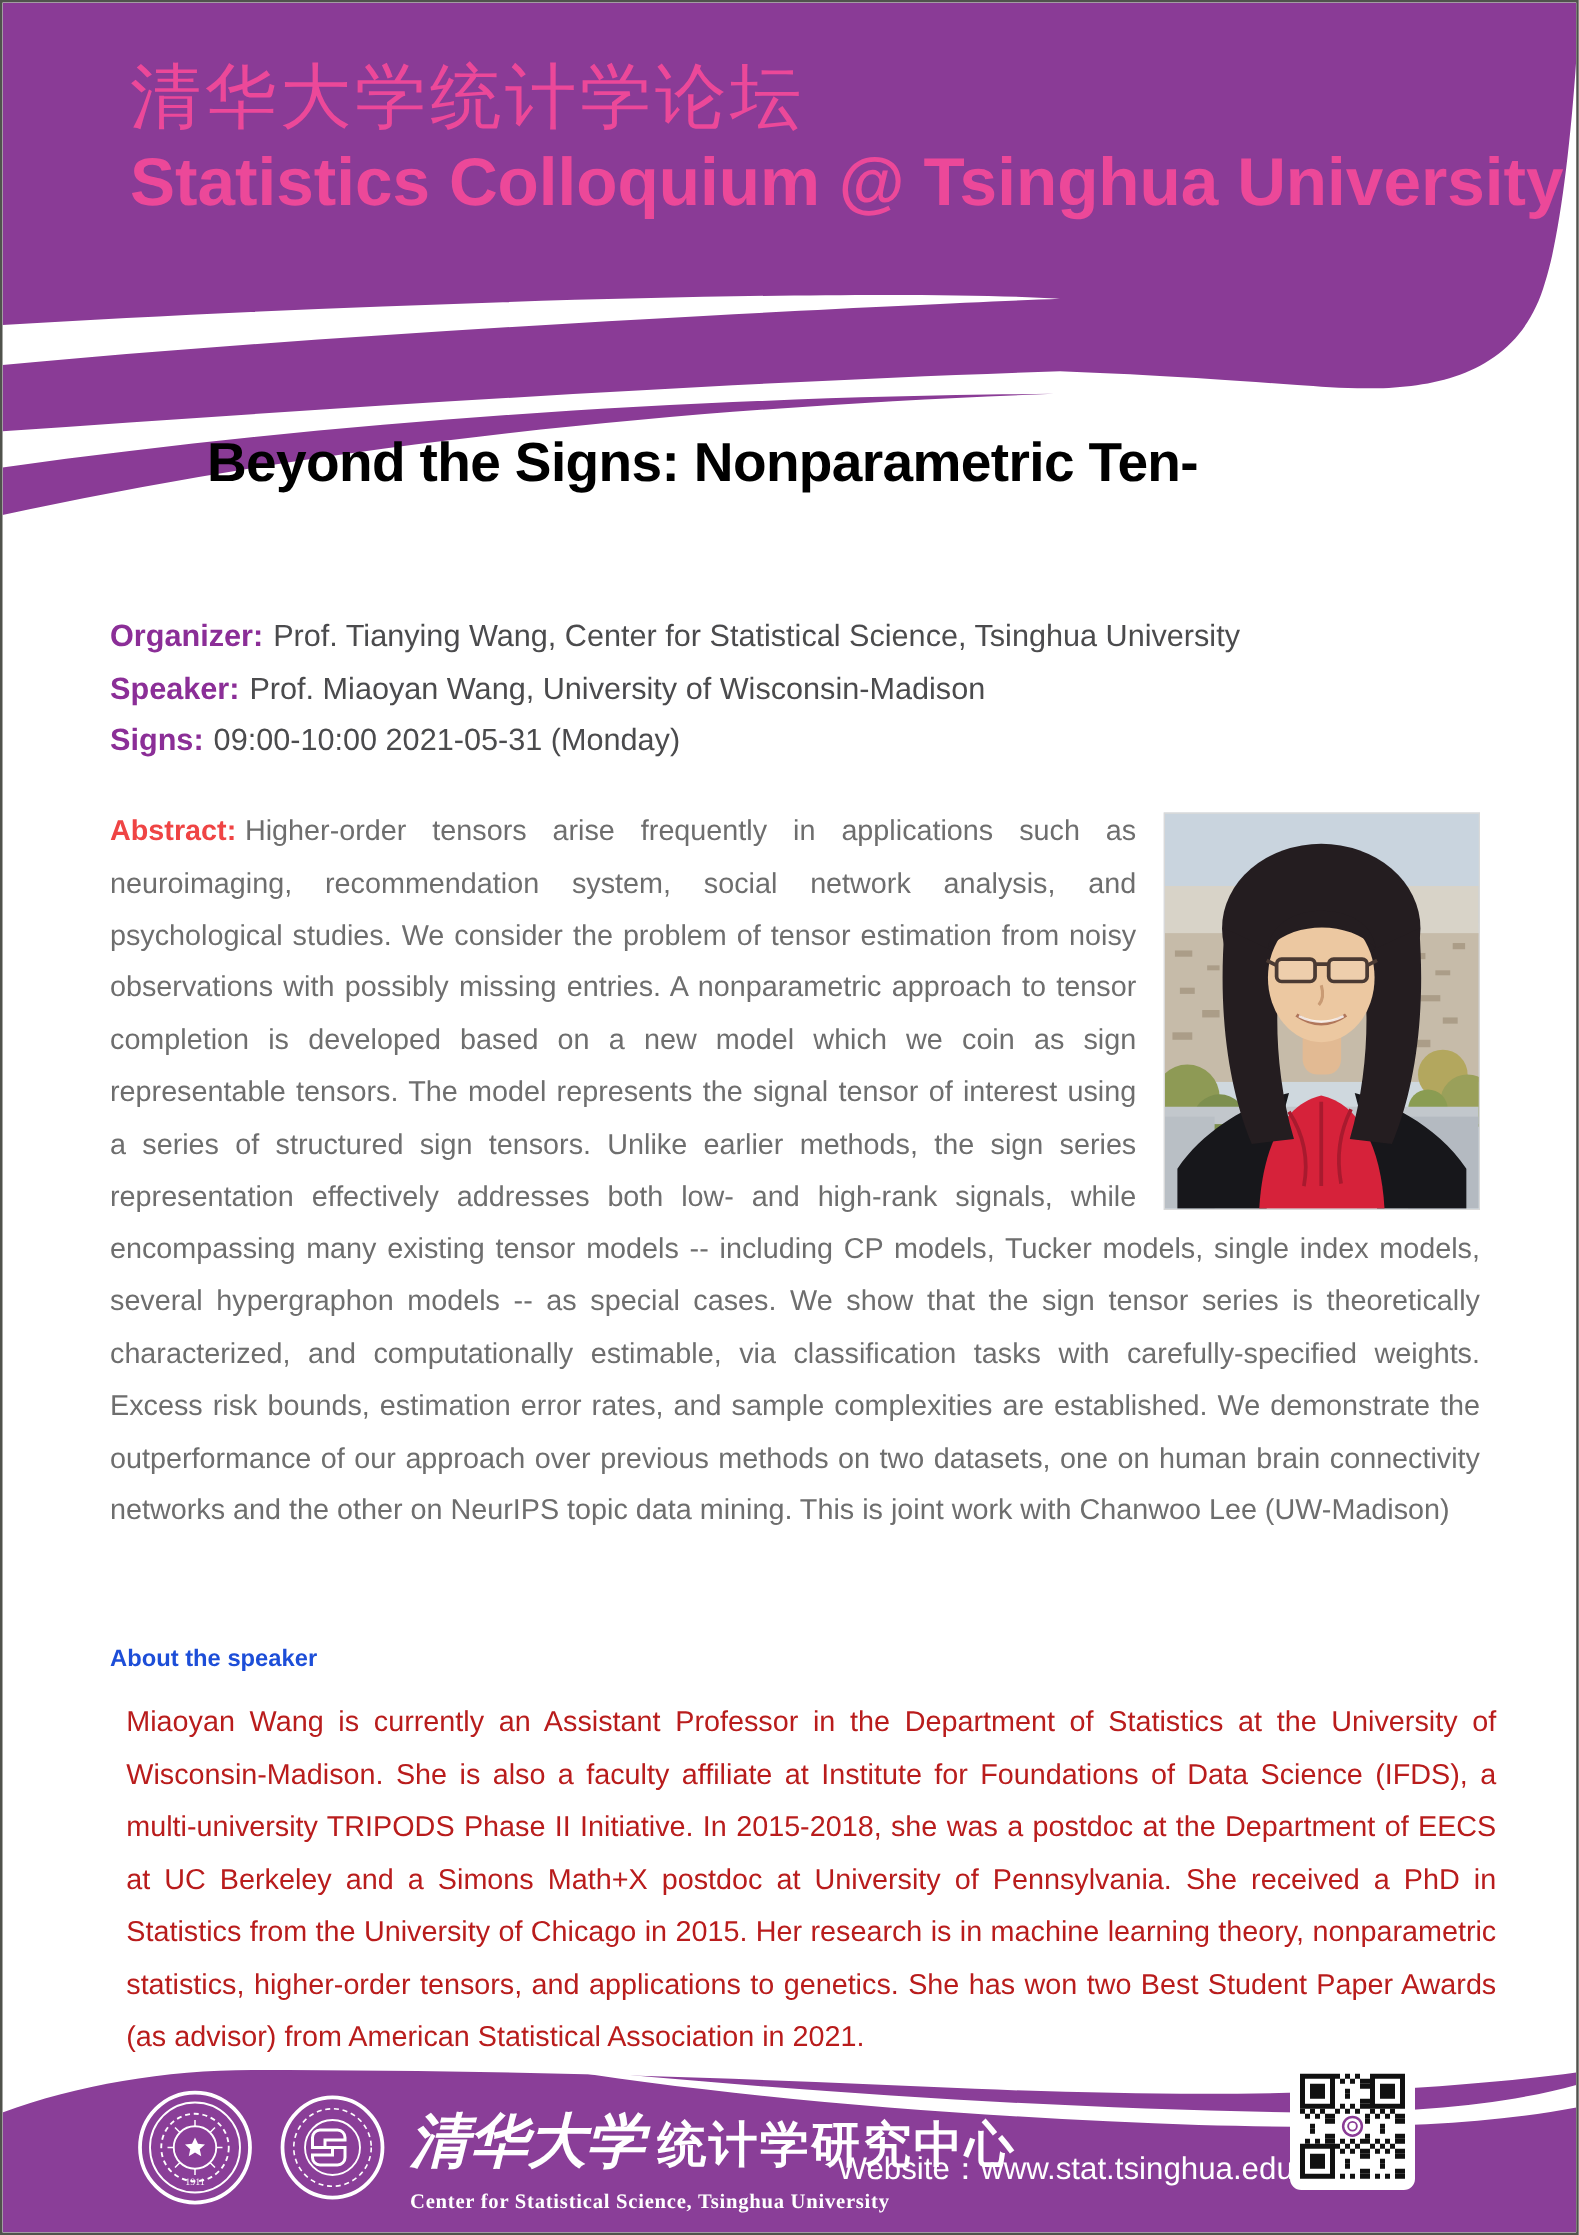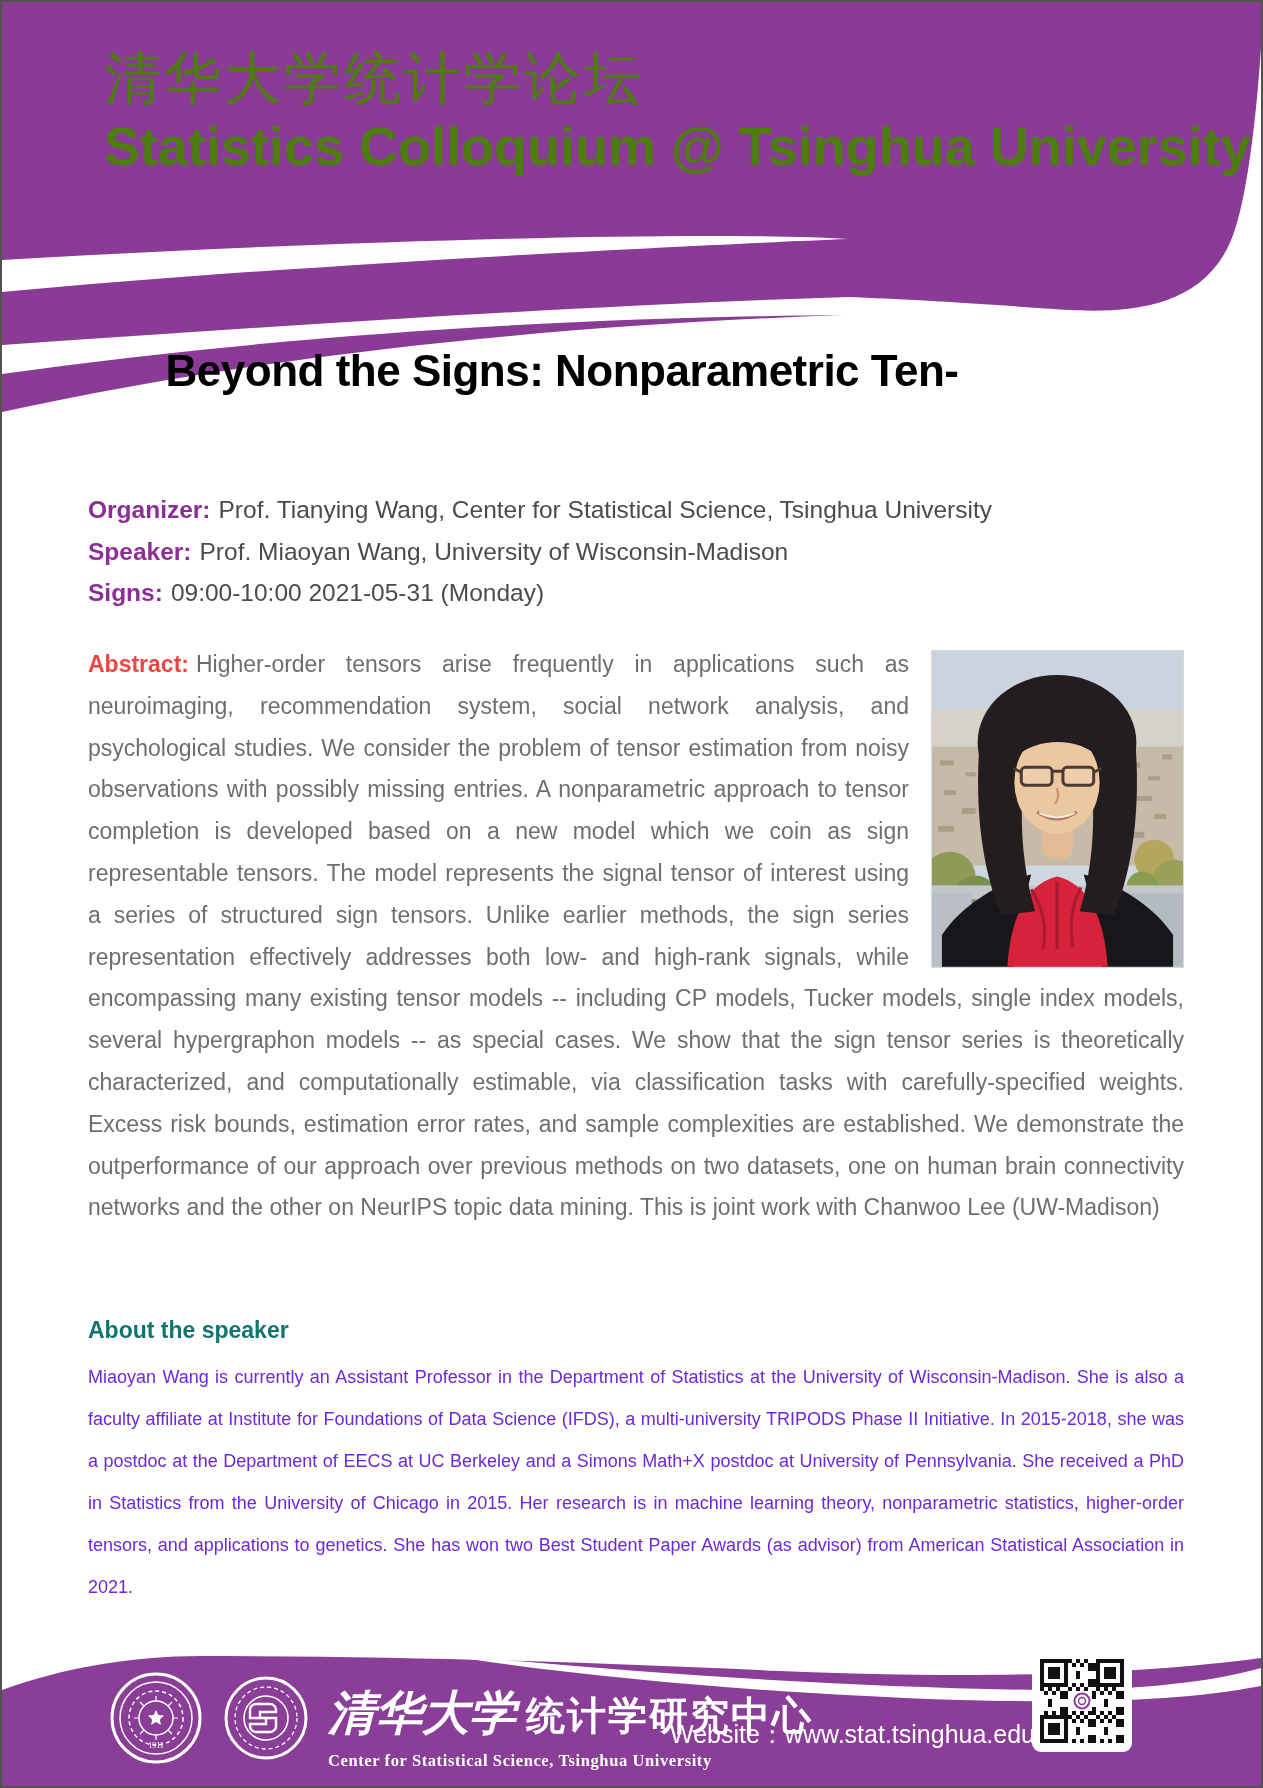"清华大学统计学论坛" .header-text { color: #4d7c0f -> #ec4899 }
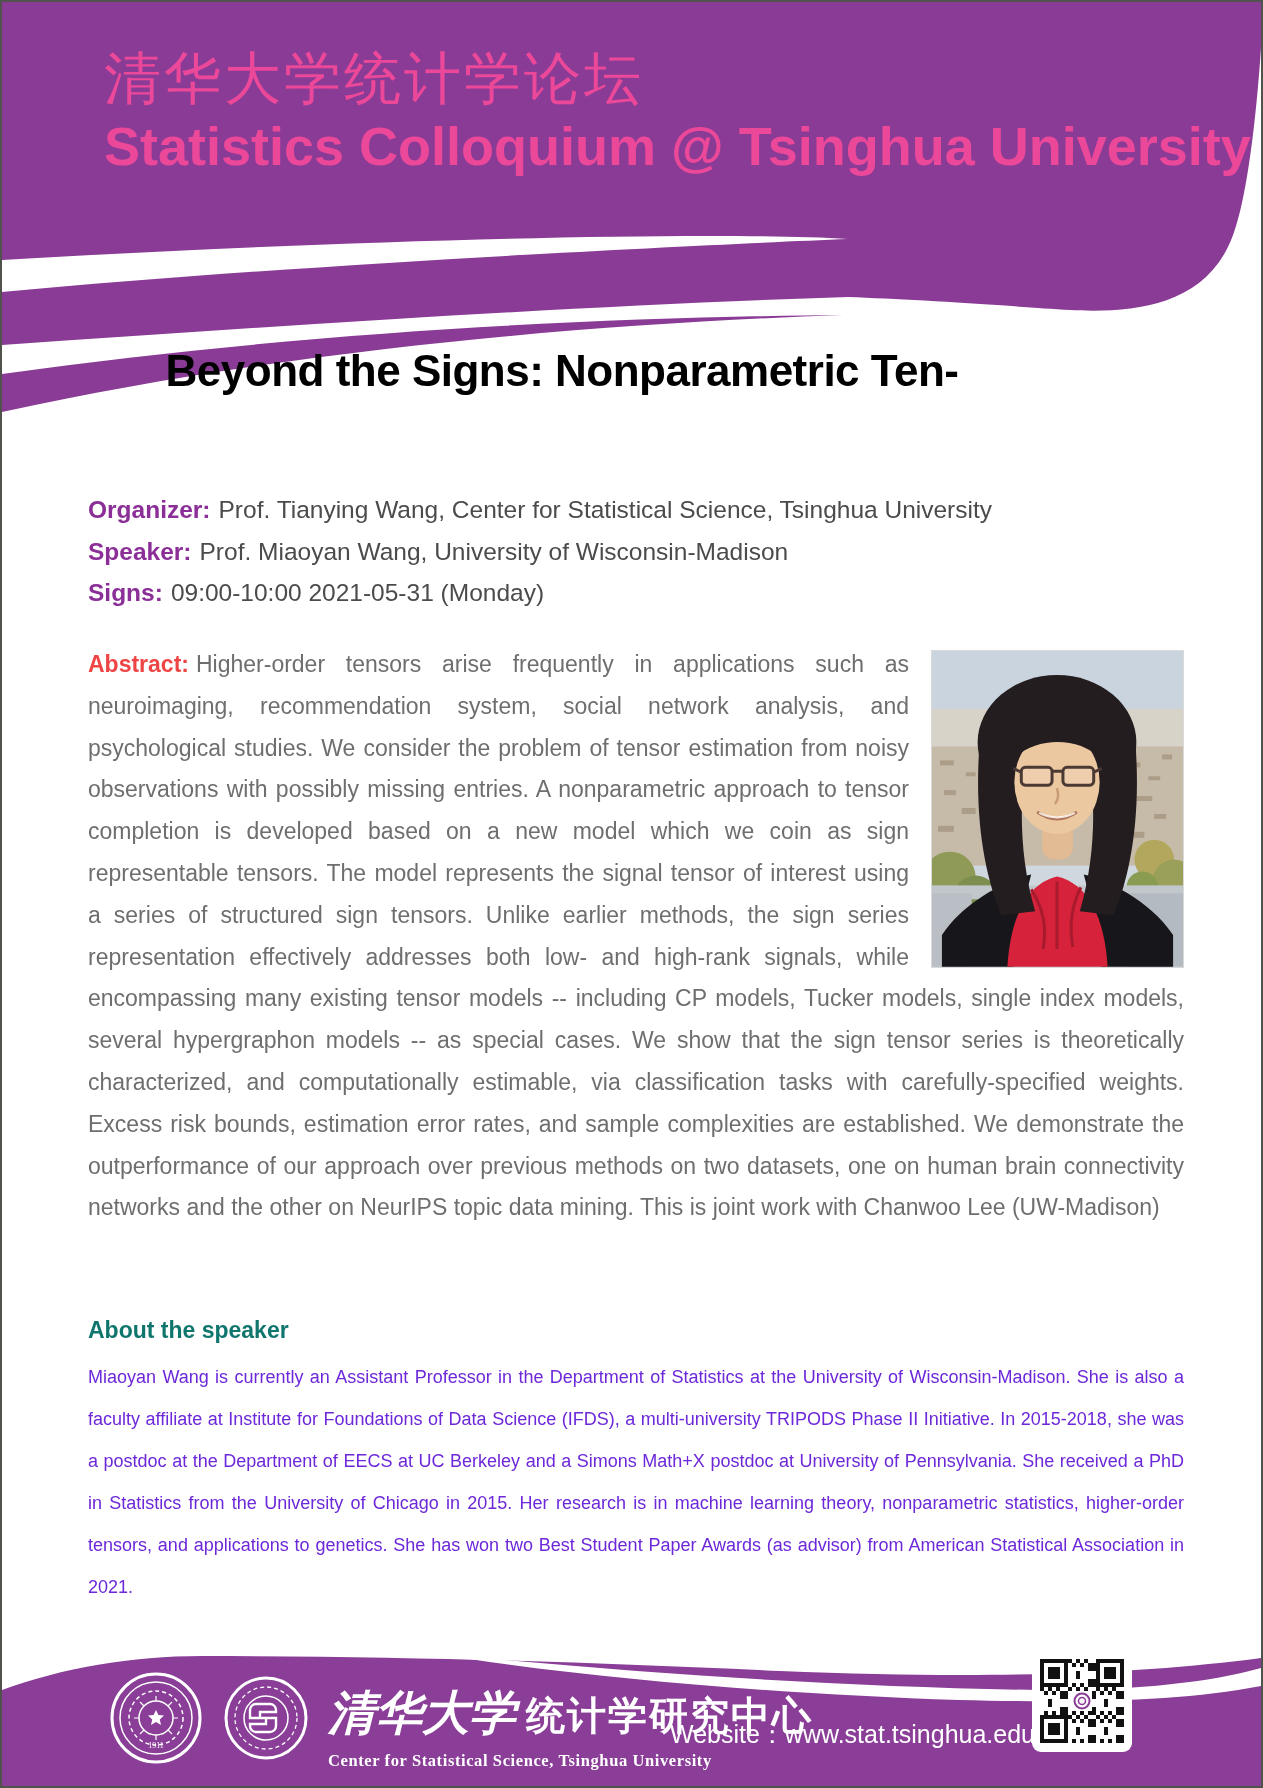"About the speaker" .about-heading { color: #0f766e -> #1d4ed8; font-size: 23px -> 19px }
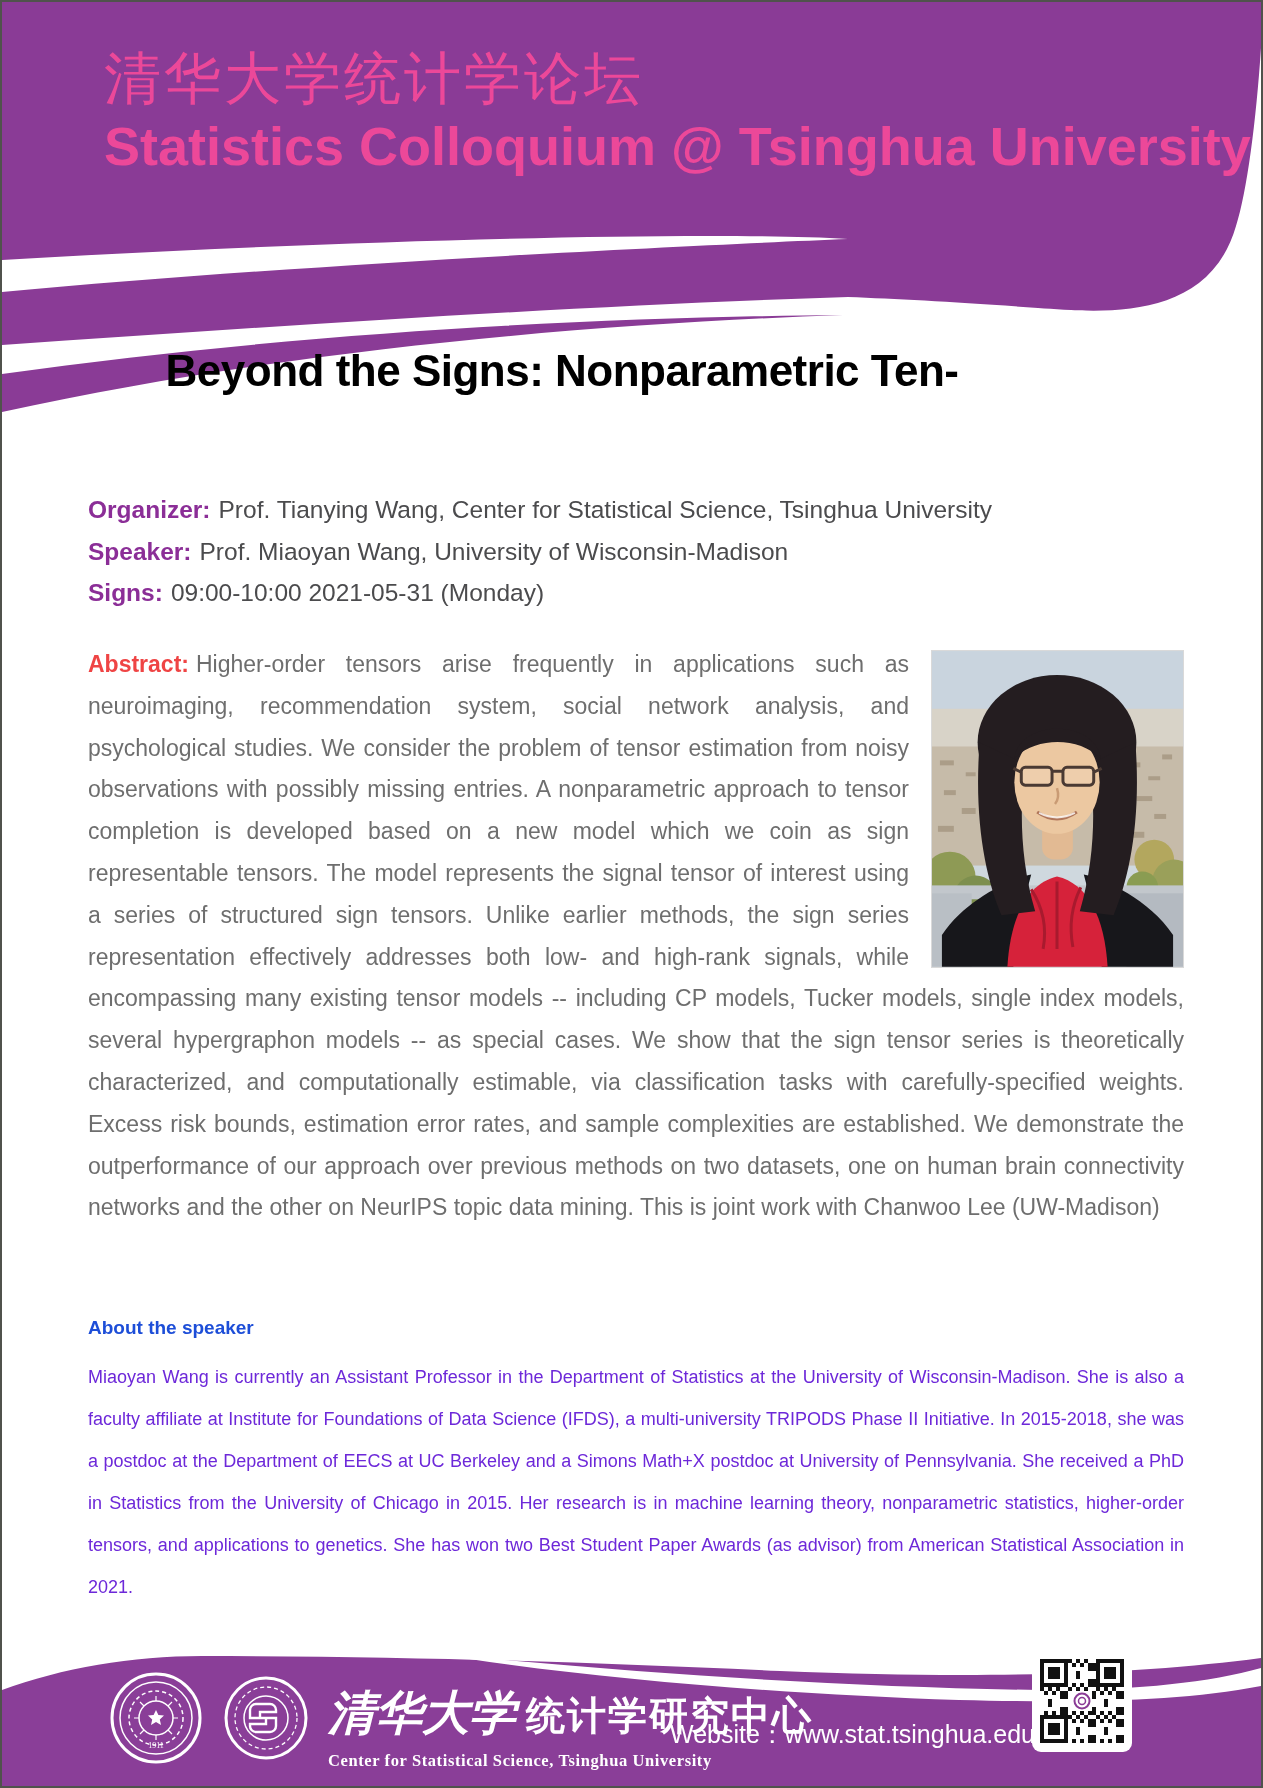"Miaoyan Wang is currently an" .bio { color: #6d28d9 -> #b91c1c; font-size: 18px -> 23px; left: 86px -> 99px }
